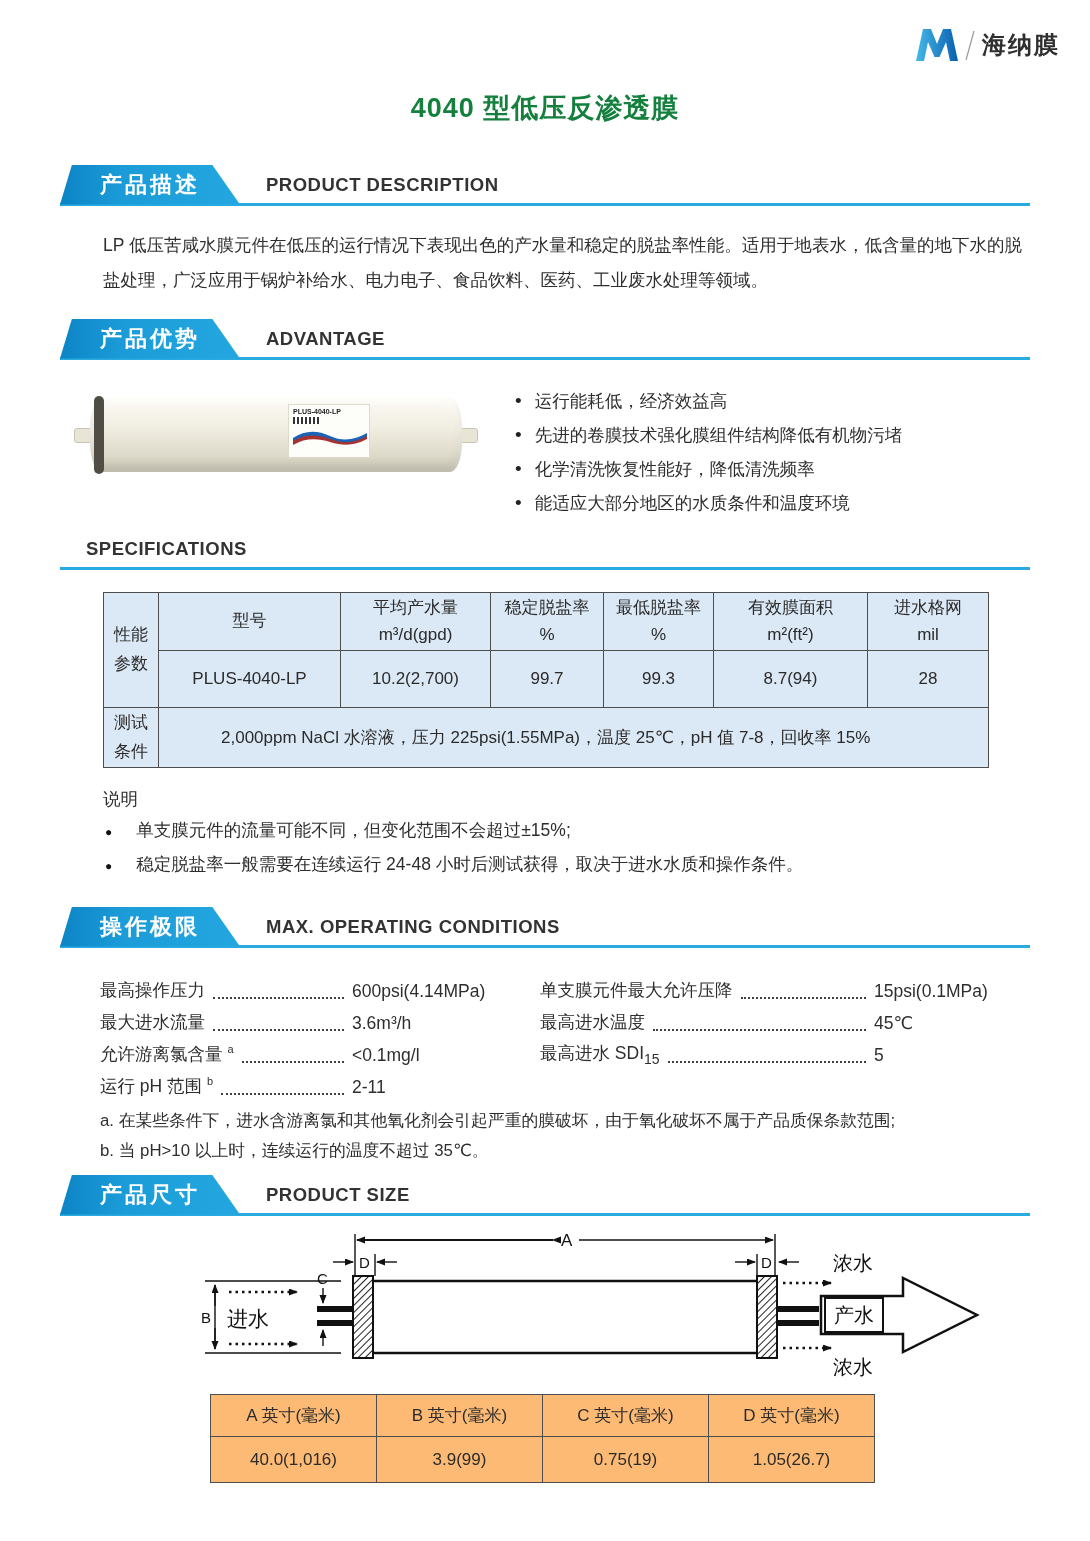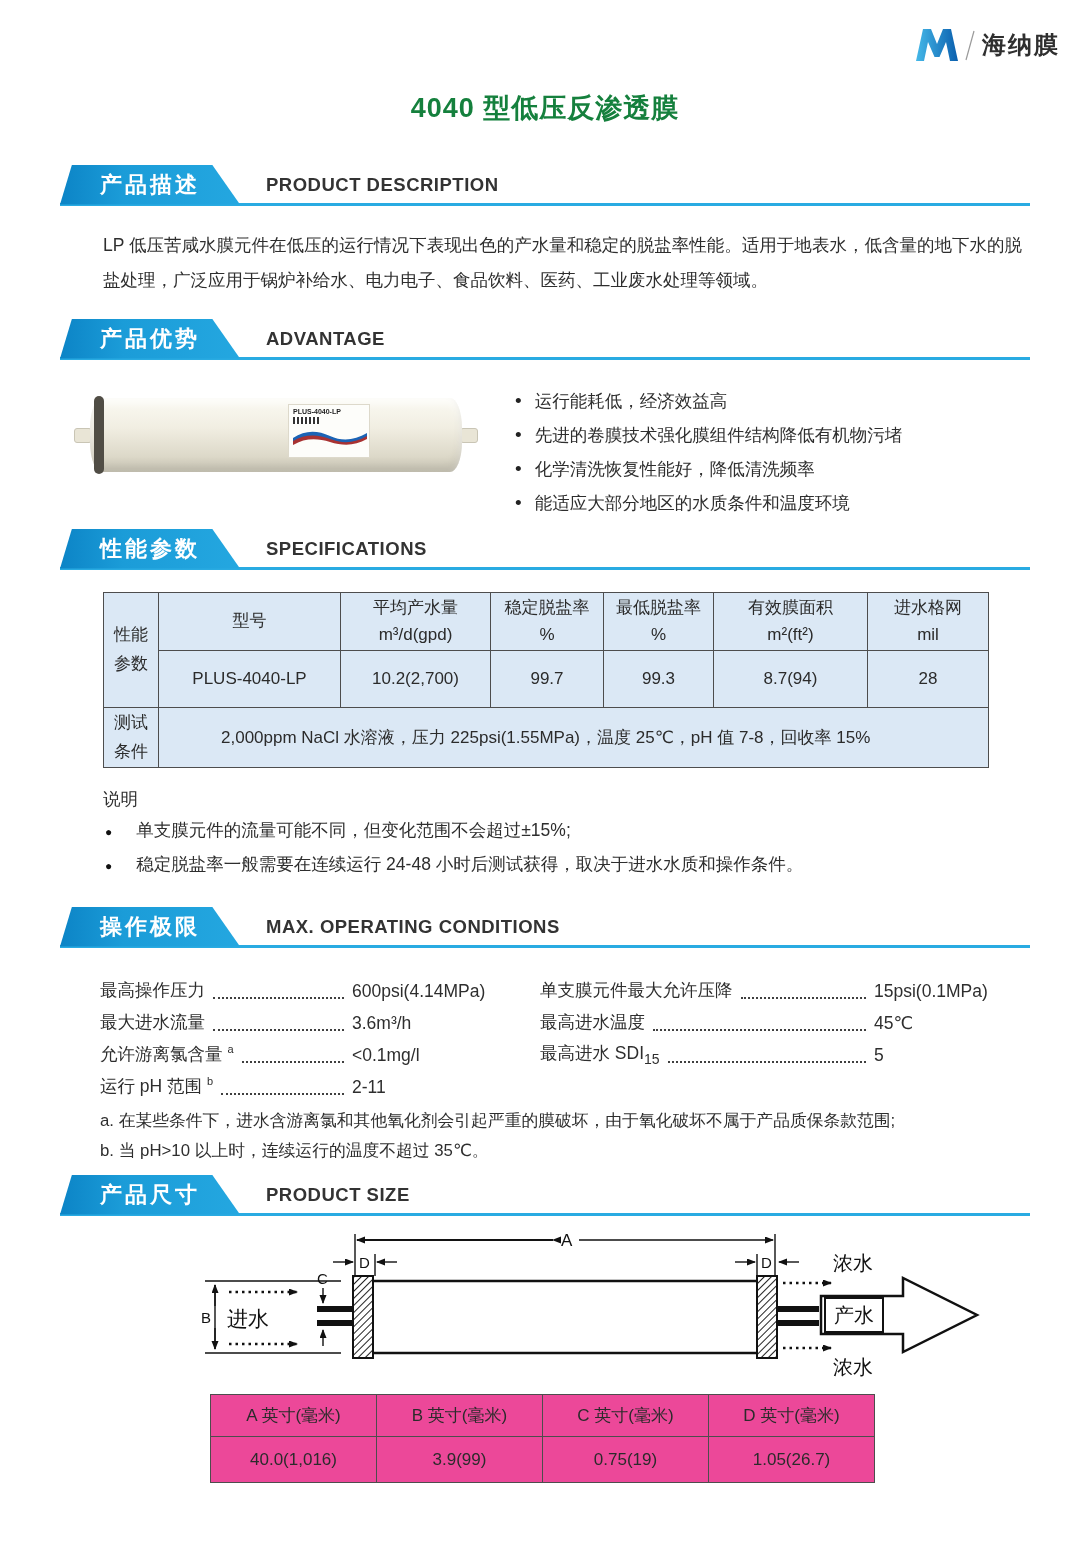"性能参数" div.banner { html: <div> <span>性能参数</span> </div> -> none }
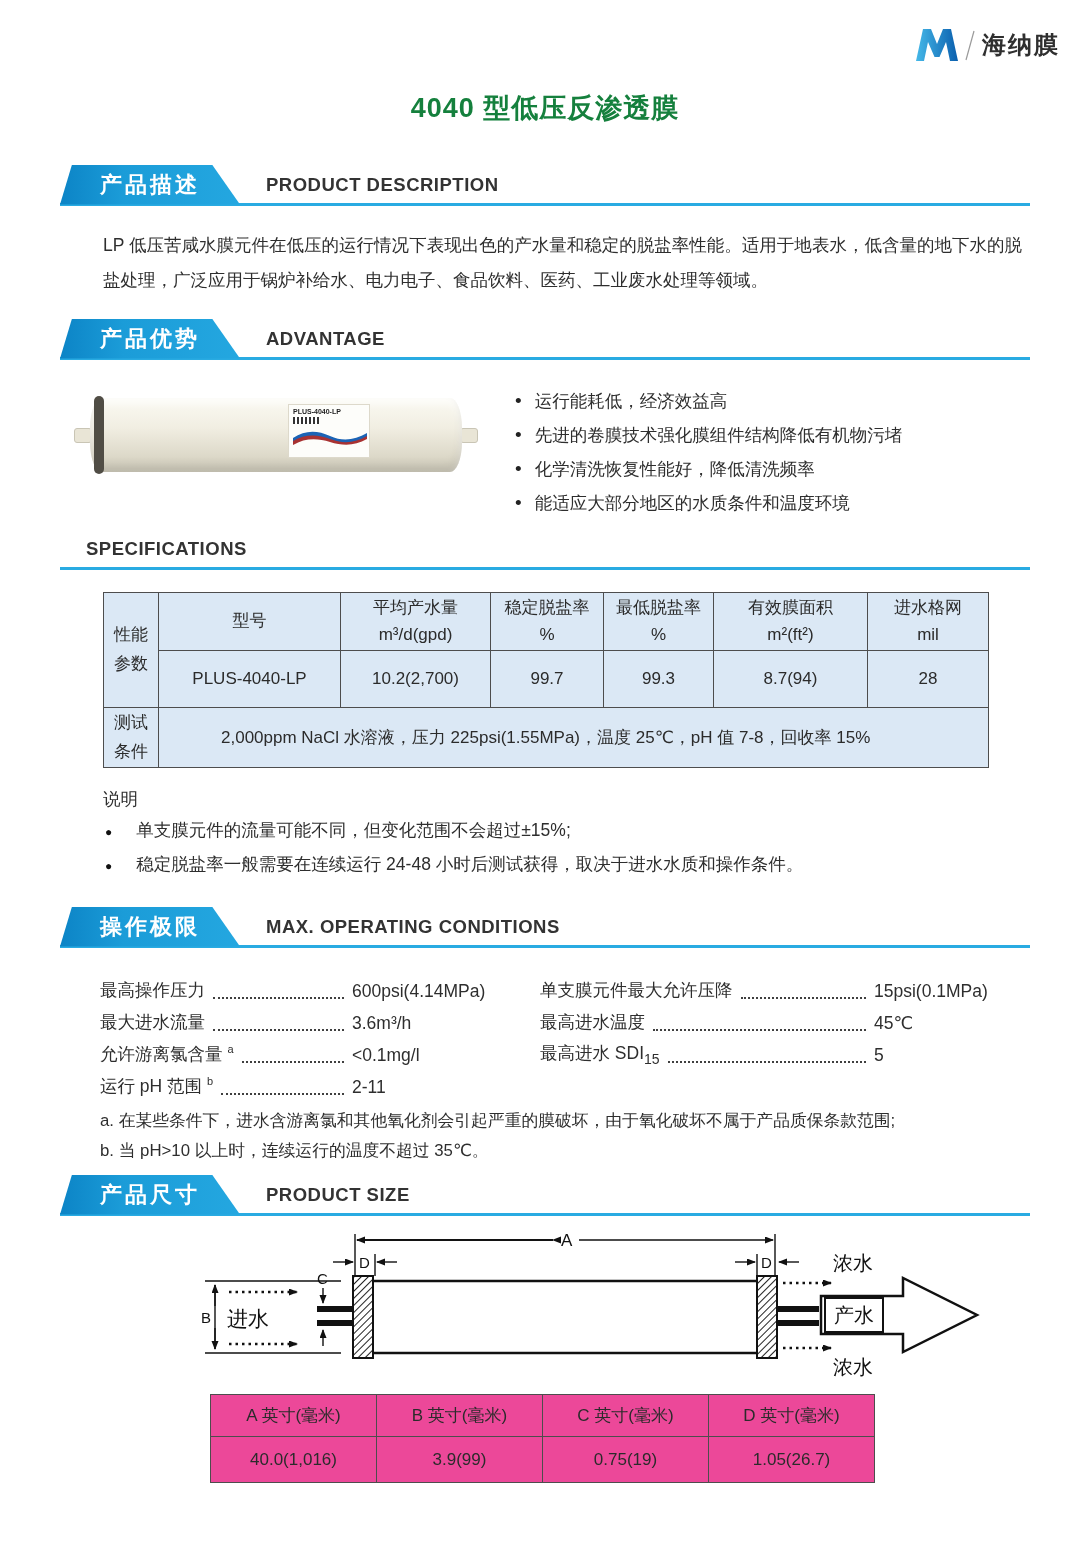"A 英寸(毫米)" .size-table { background: #ec4899 -> #fdba74 }
